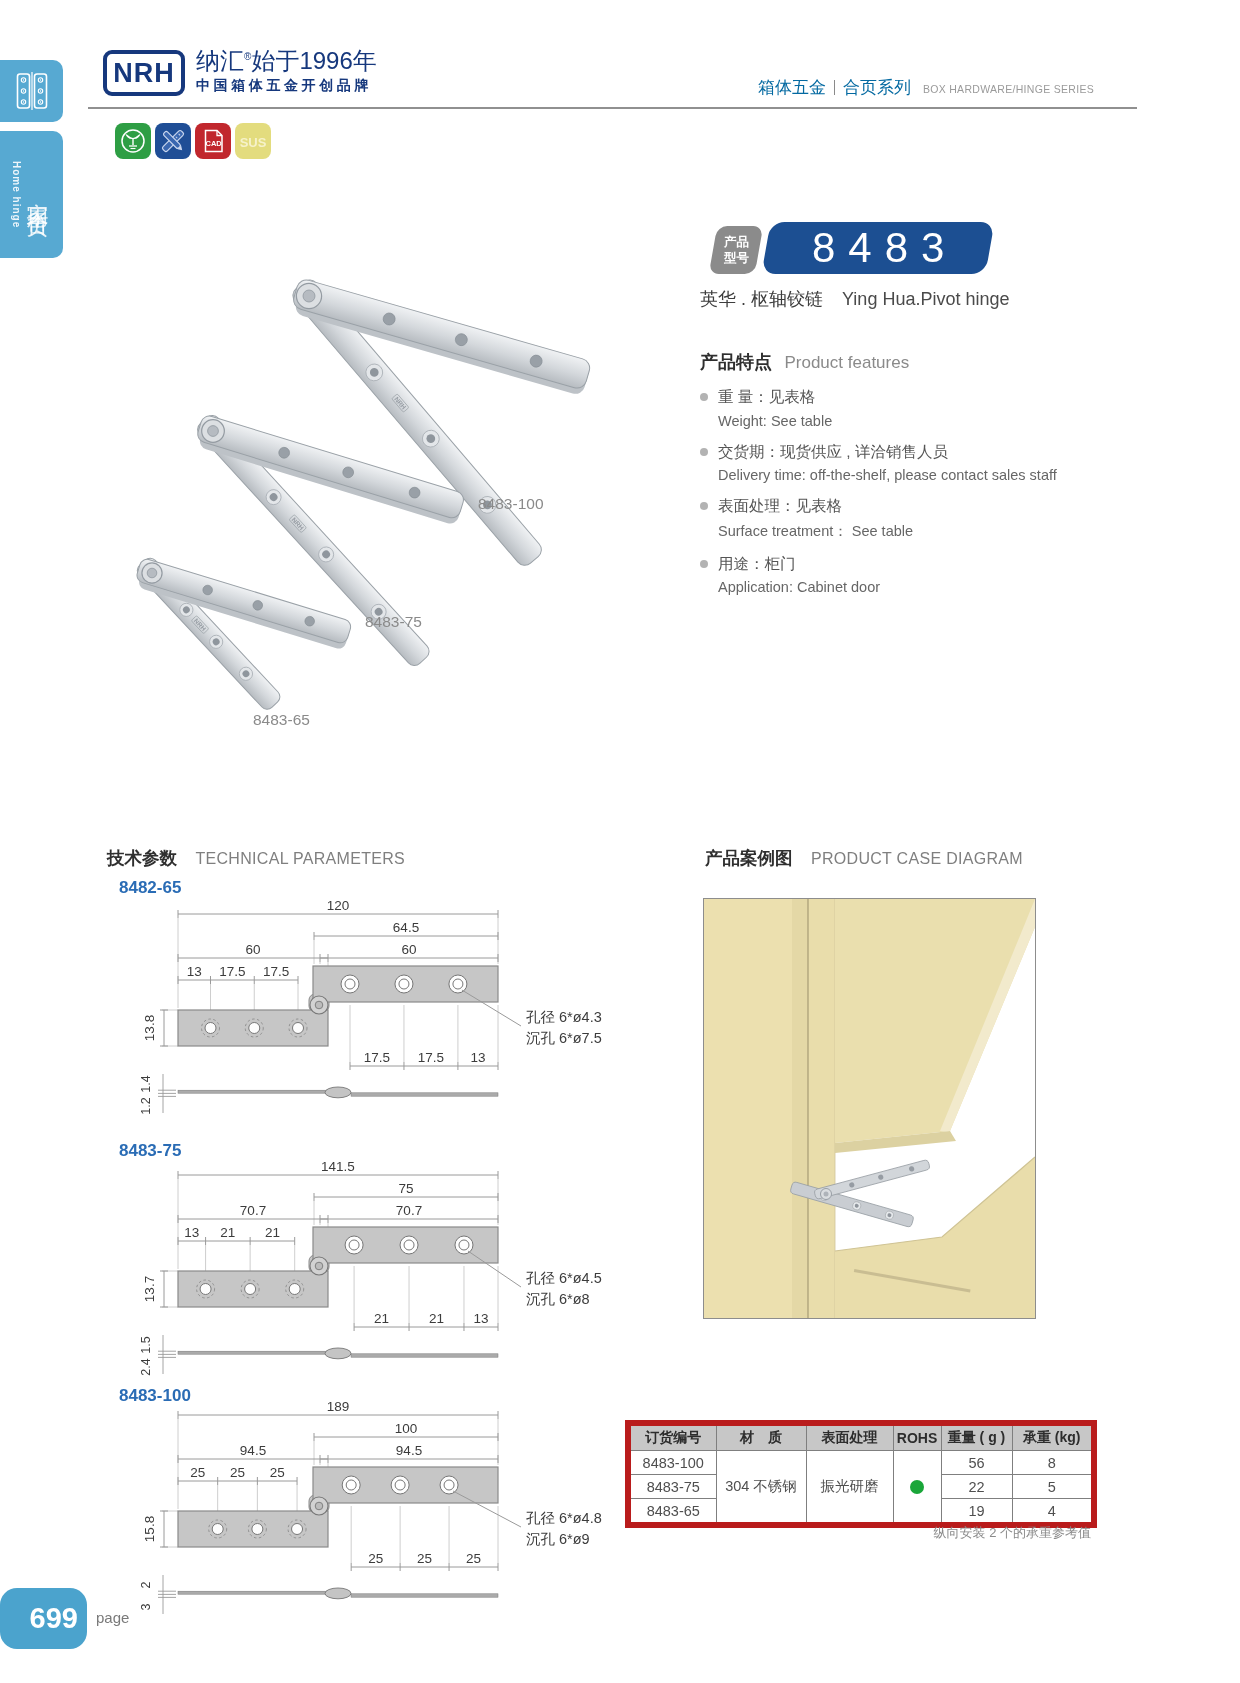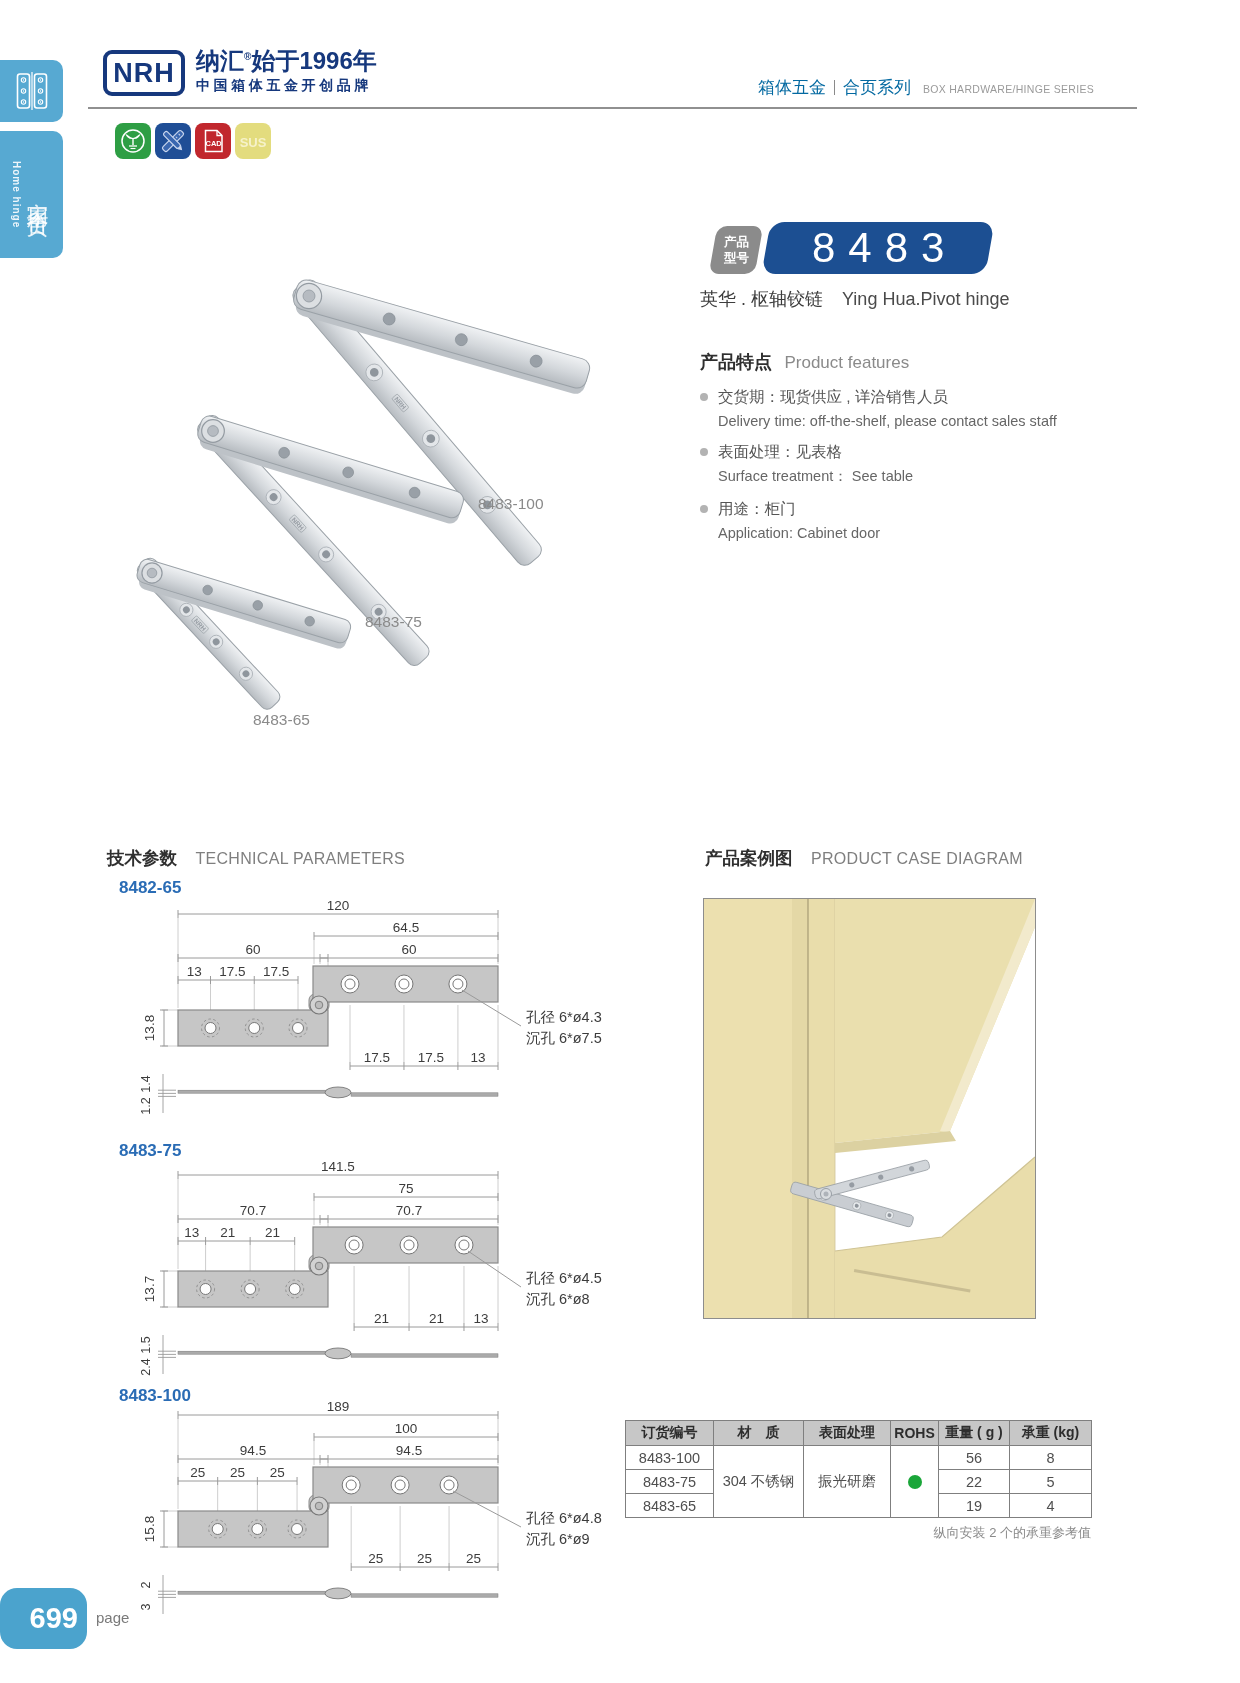"纳汇®始于1996年" .brand-l1 { font-weight: bold -> normal }
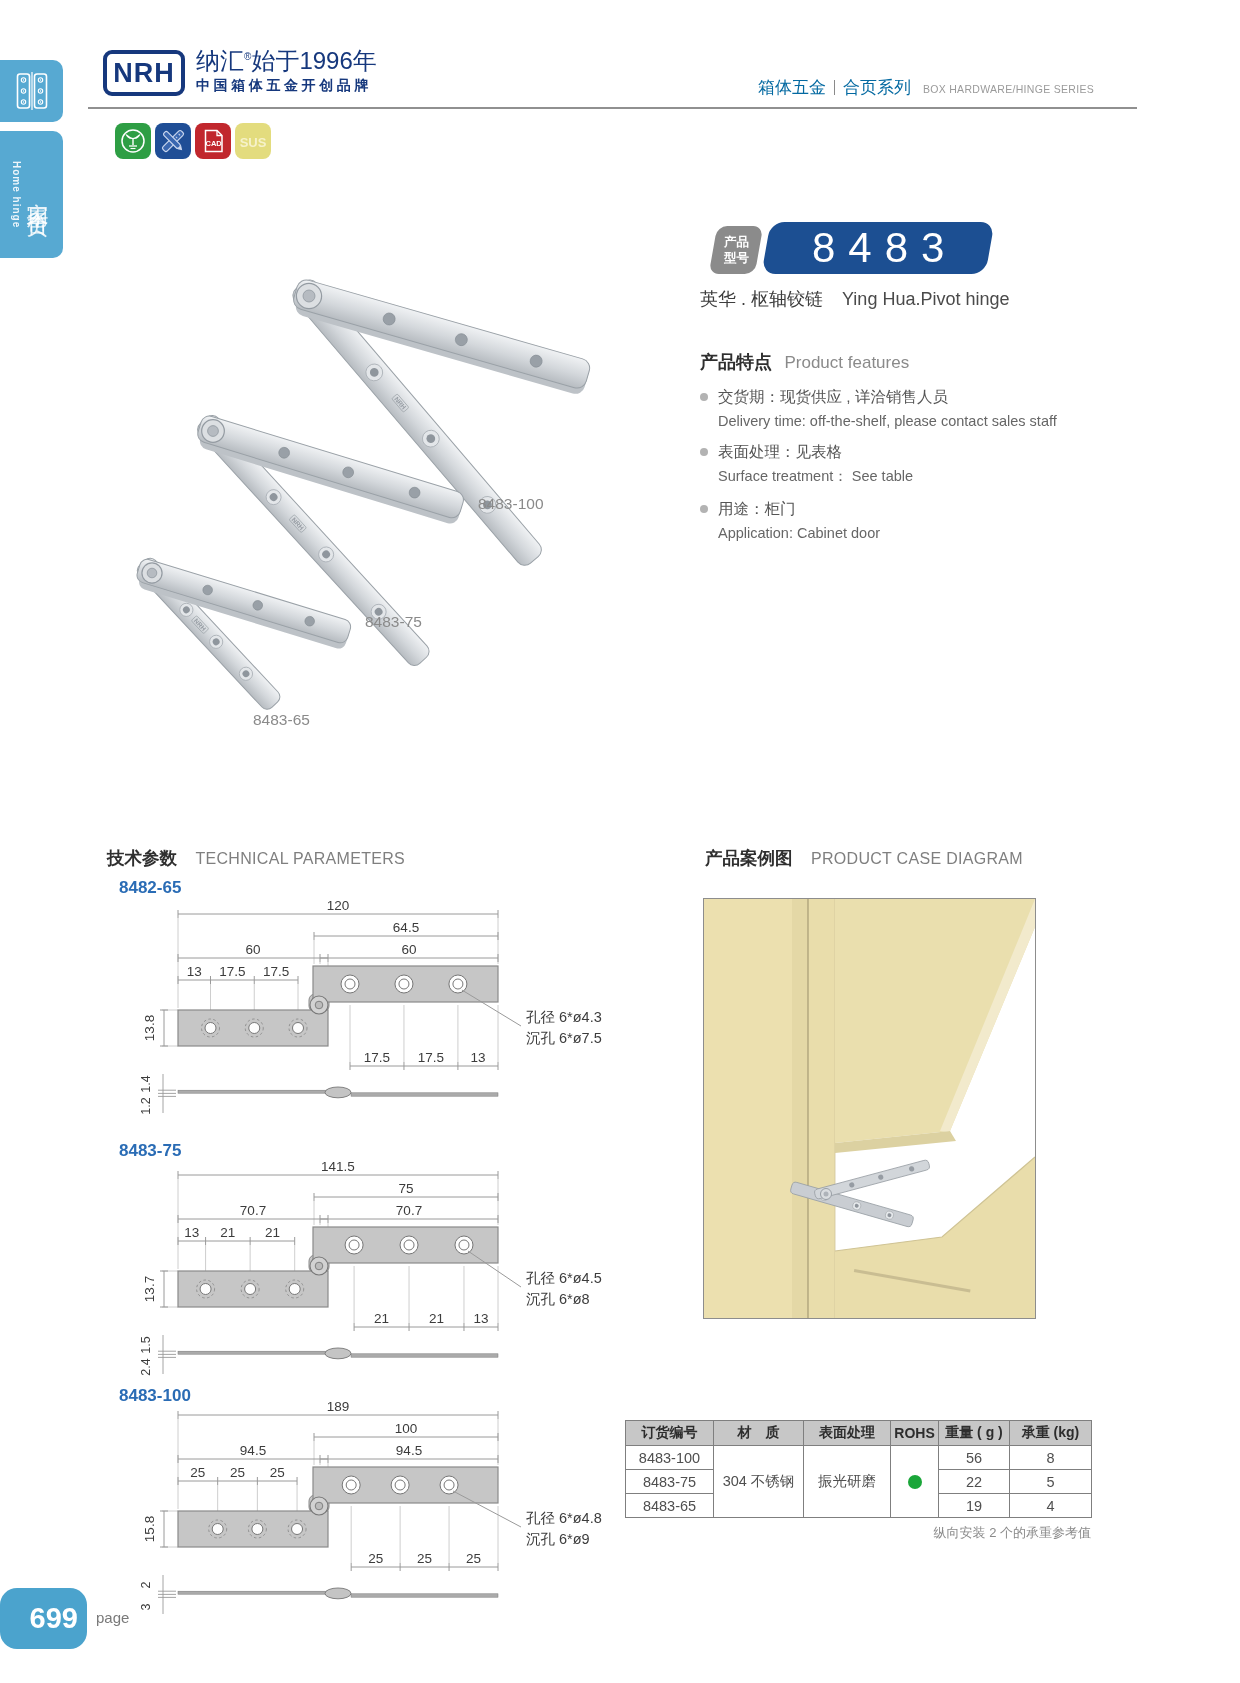"重 量：见表格" li { html: none -> <li> <span></span> <div>重 量：见表格</div> <div>Weight: See table</div> </li> }
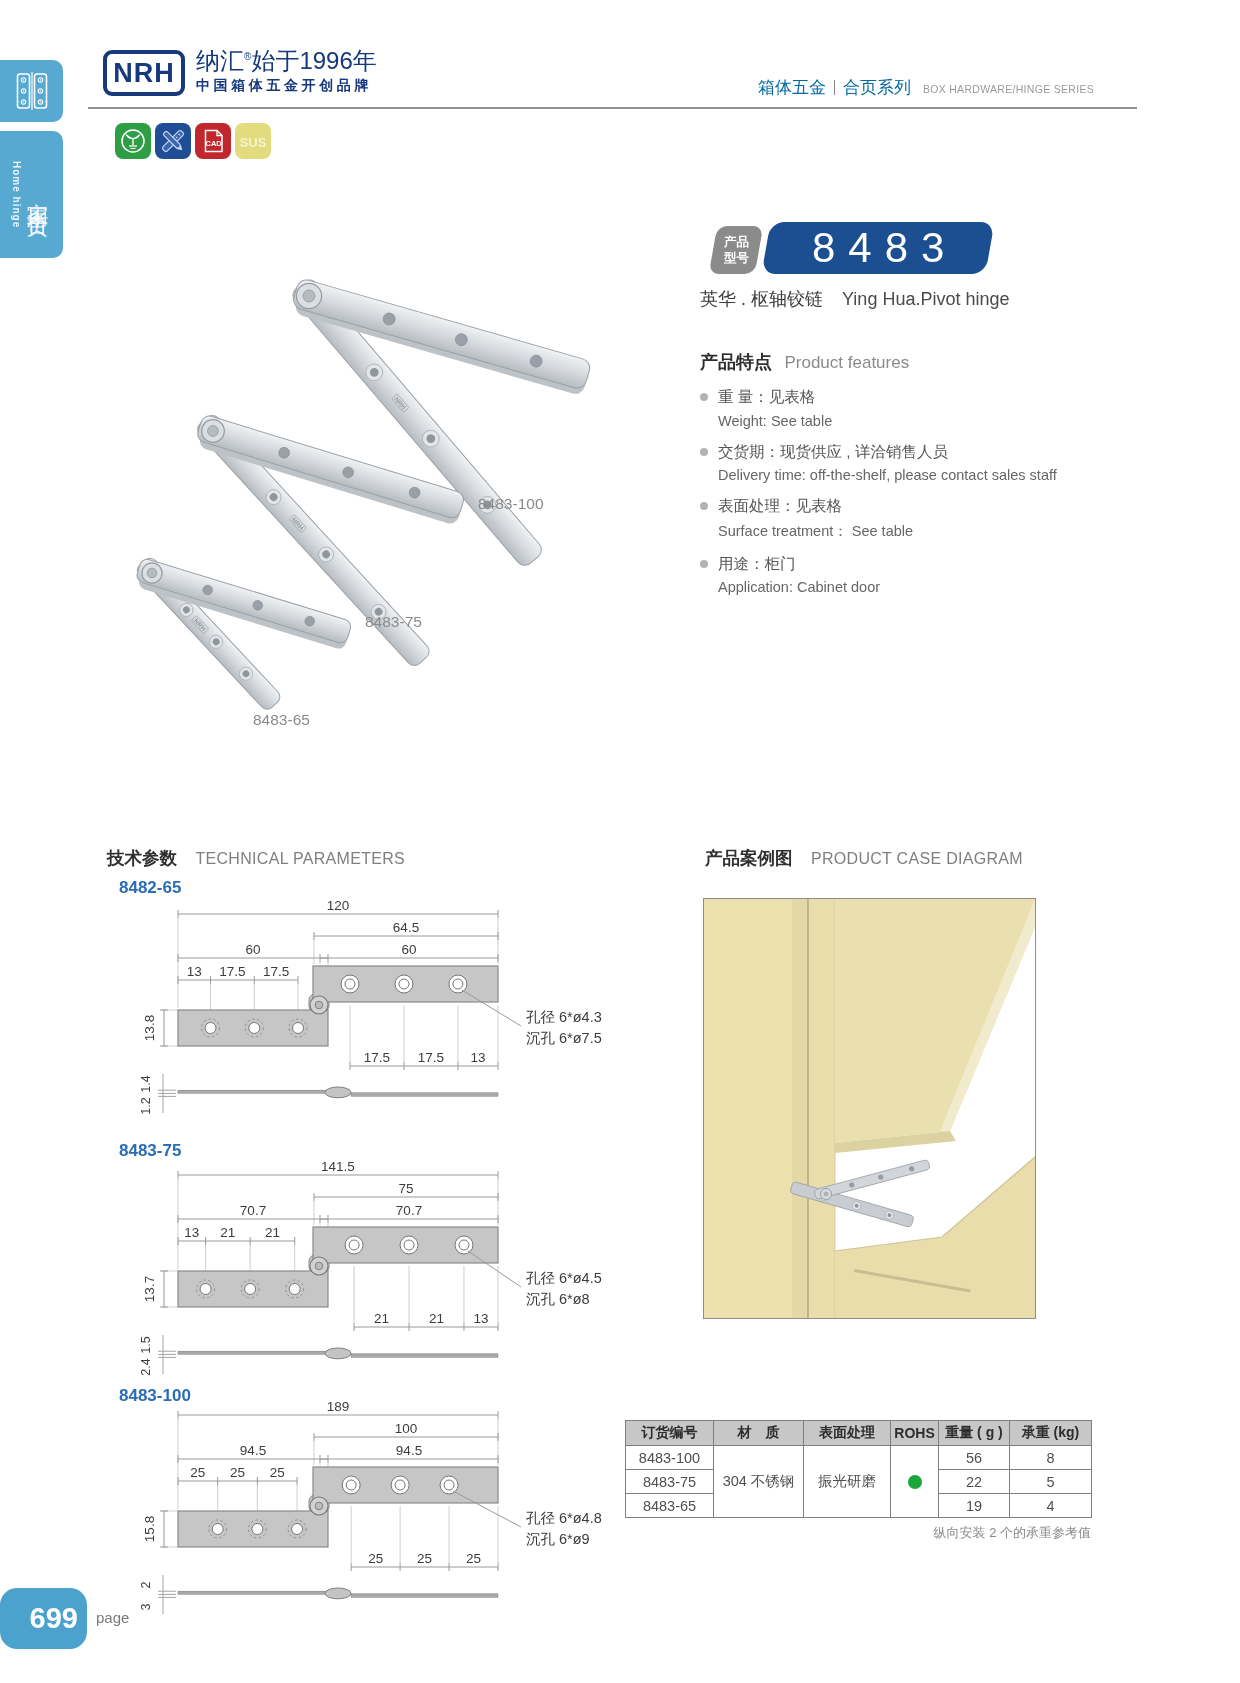"订货编号" .spec { border: 1px solid #b91c1c -> 6px solid #b91c1c }
